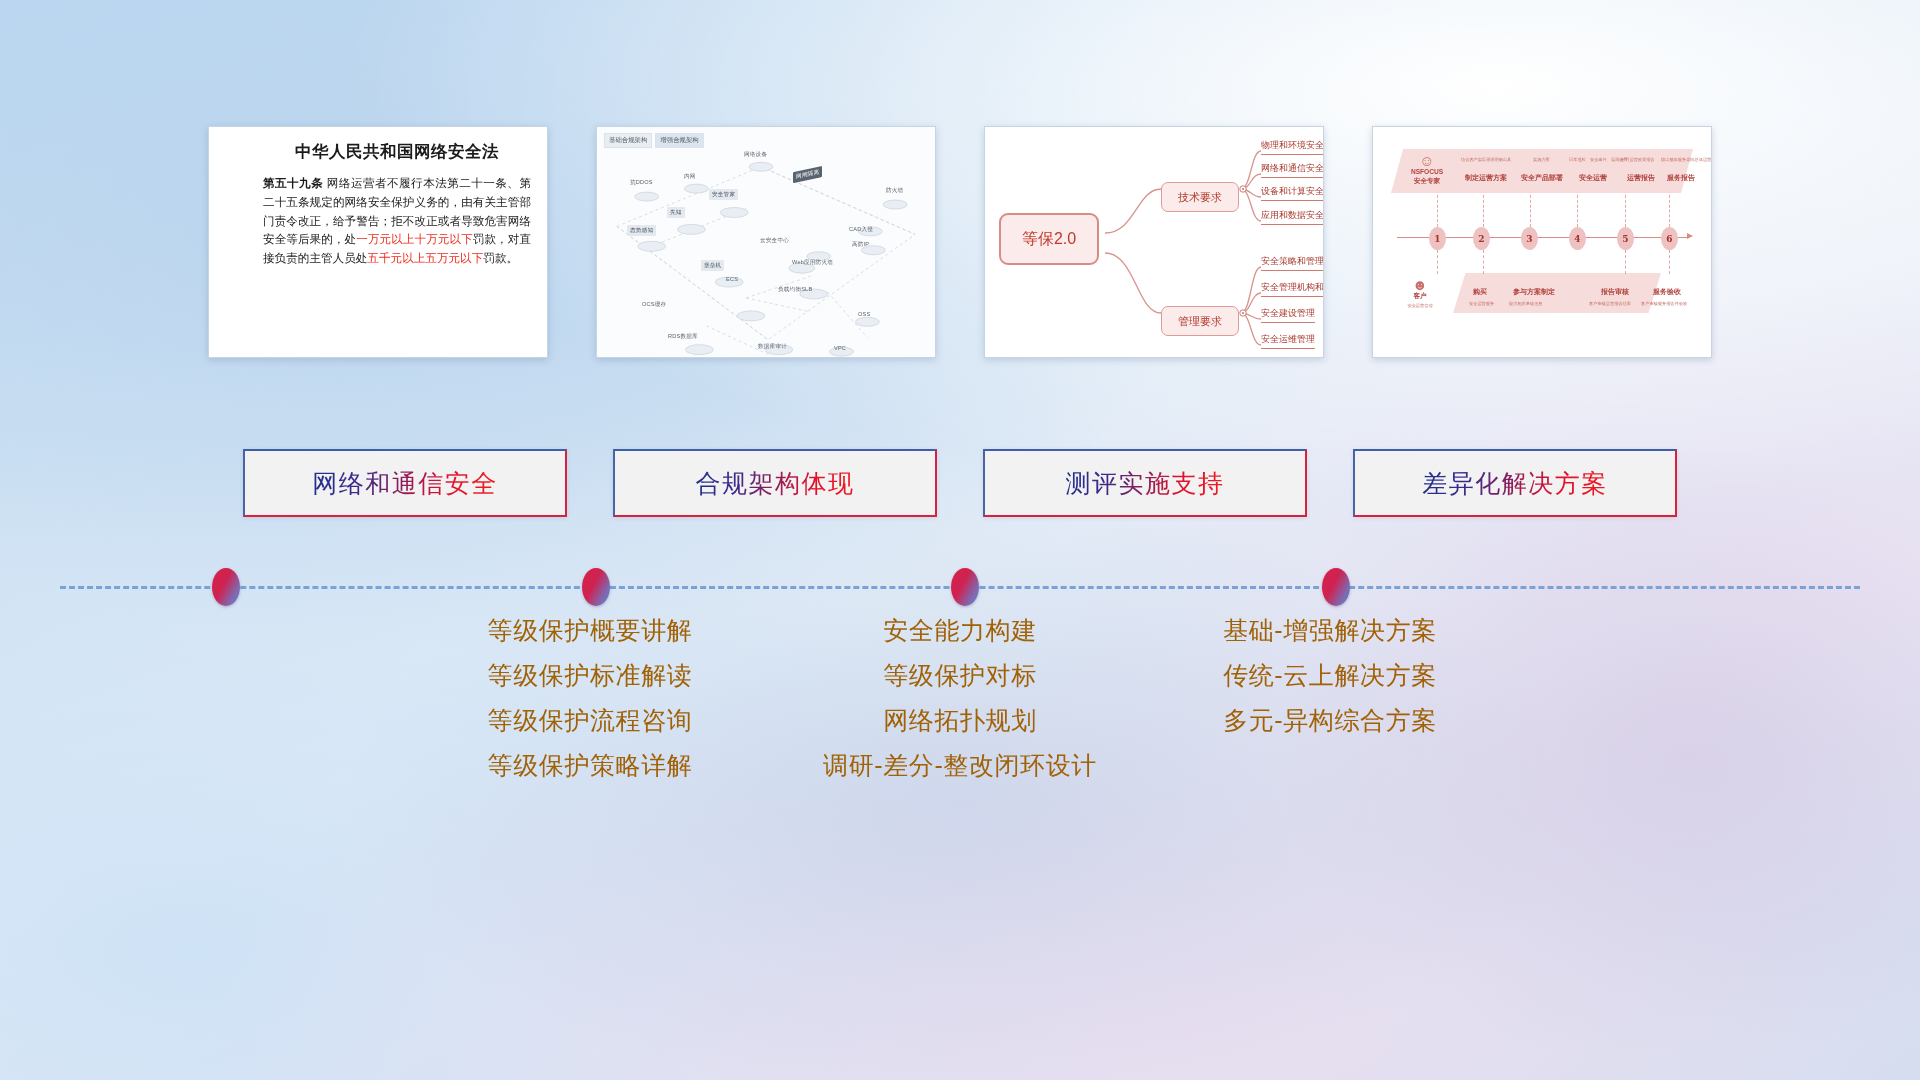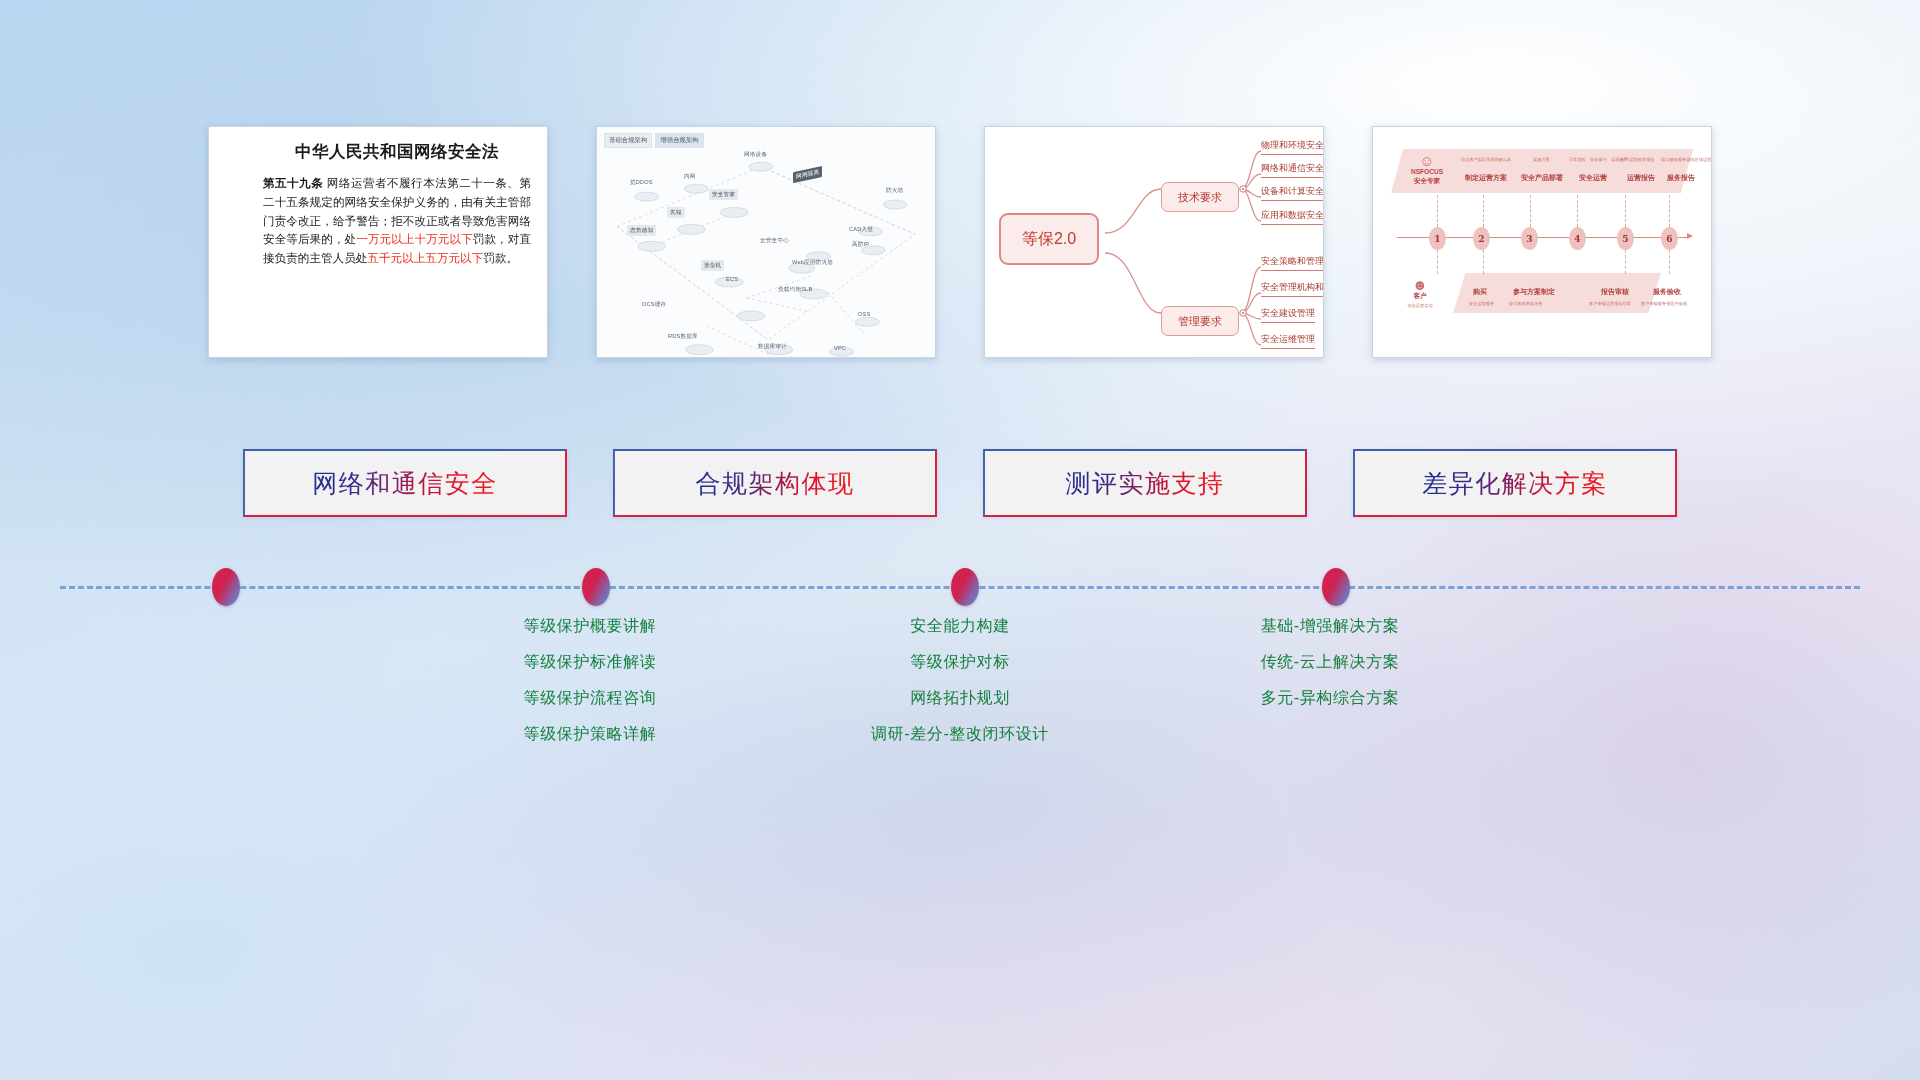"等级保护概要讲解" .list-item { color: #15803d -> #a16207; font-size: 16px -> 25px }
